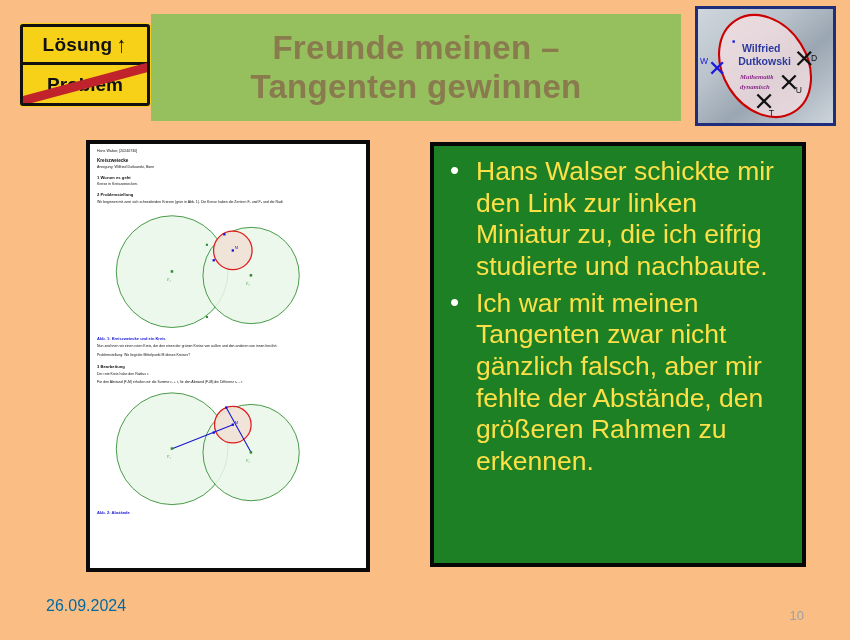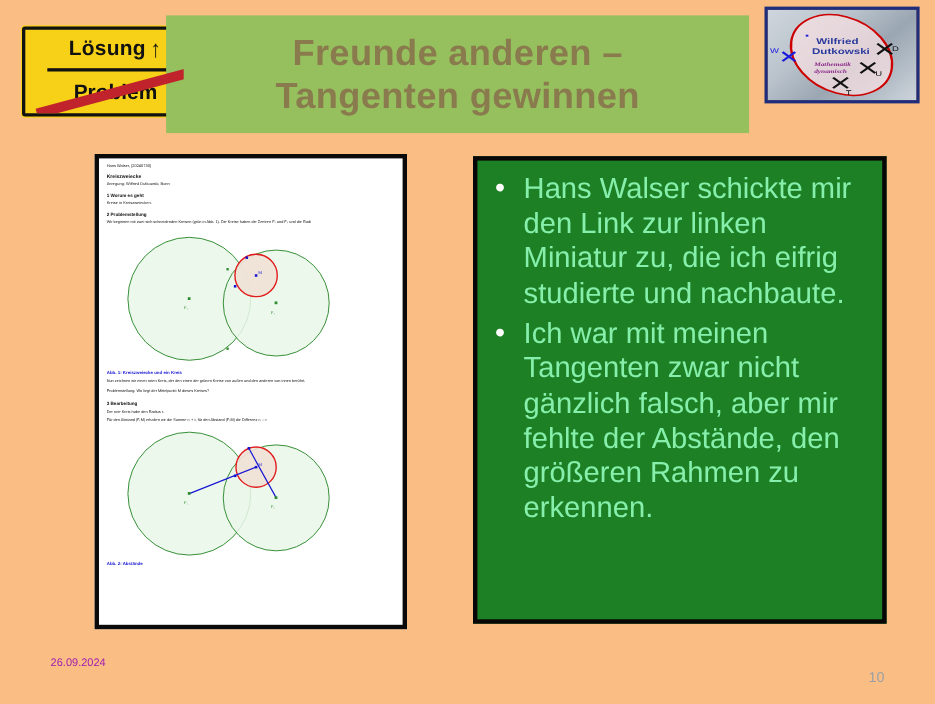"Lösung" #road-sign { padding-left: 20px -> none }
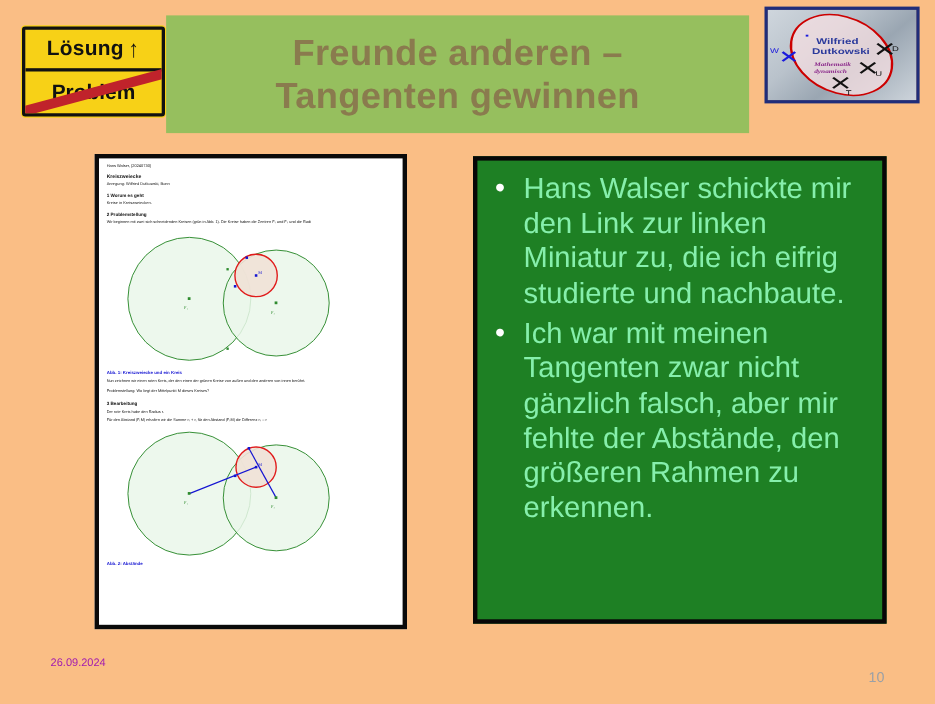"Freunde anderen –" div.tline { text: anderen -> meinen }
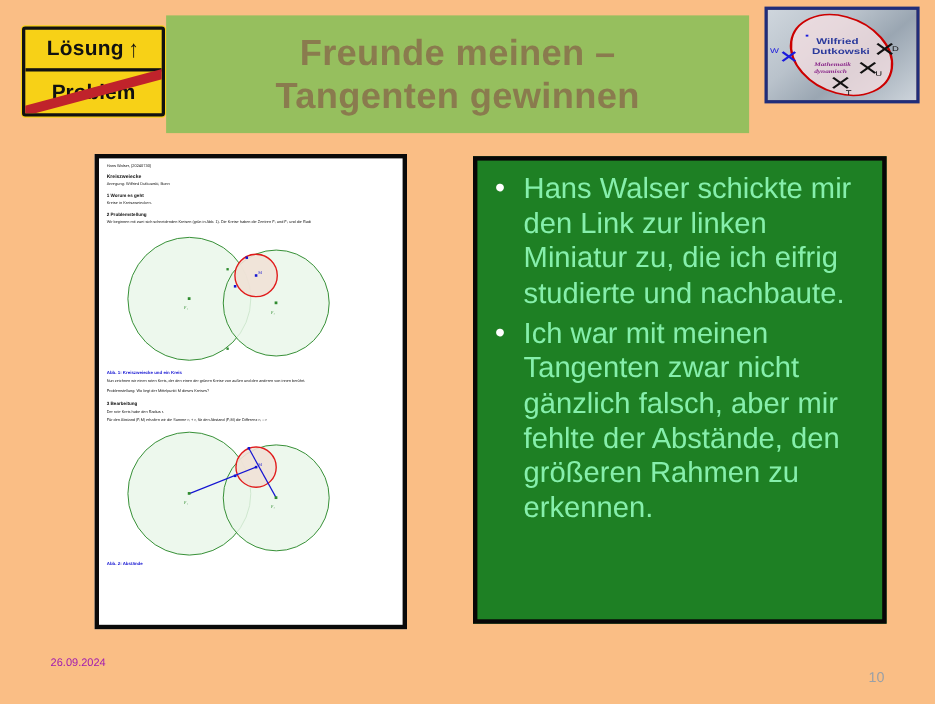"Wilfried" #logo-box { height: 88px -> 120px }
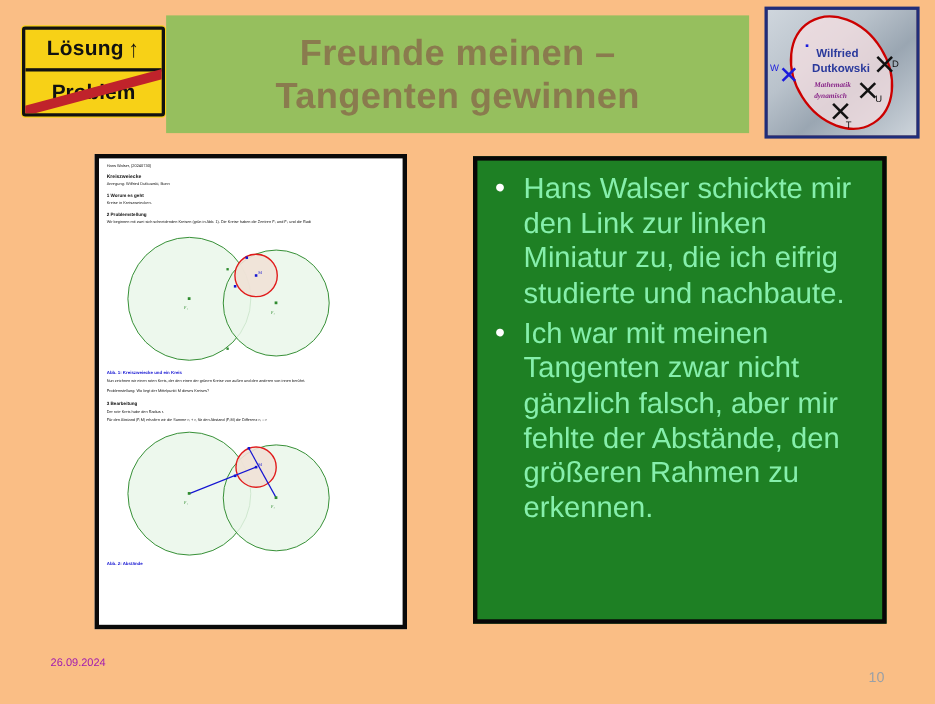"Hans Walser schickte mir den" #green-box li { color: #86efac -> #fde047 }
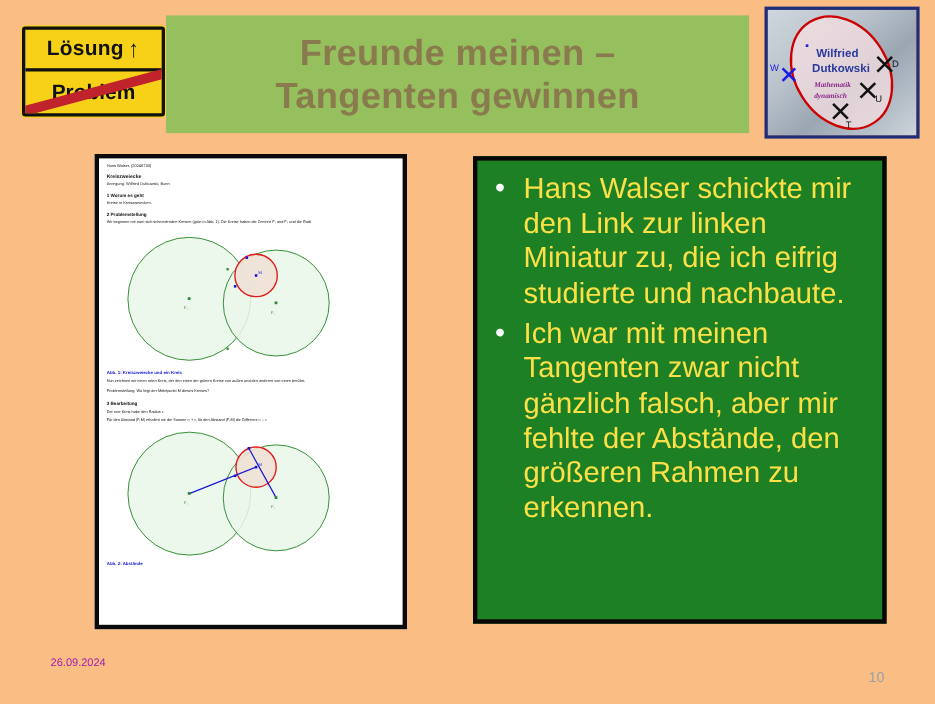"26.09.2024" #footer-date { color: #a21caf -> #0369a1; font-size: 10px -> 16px }
